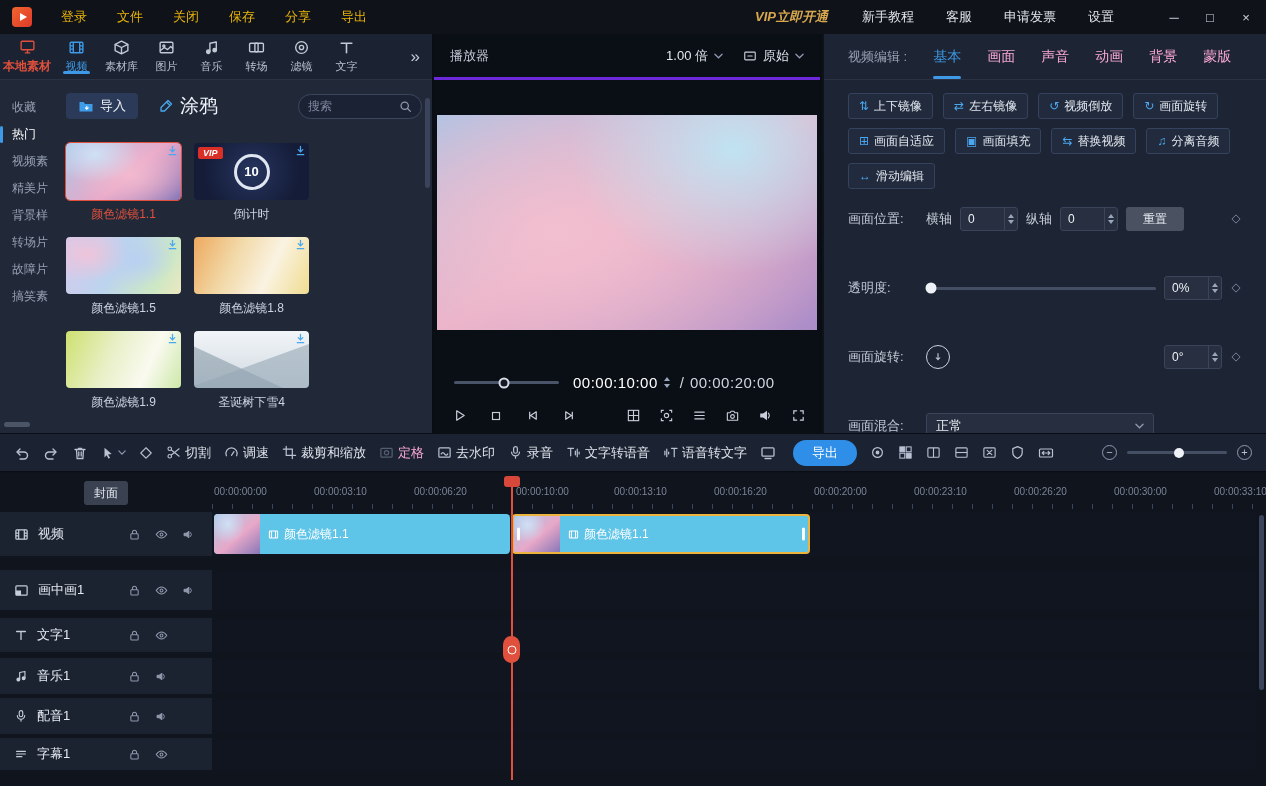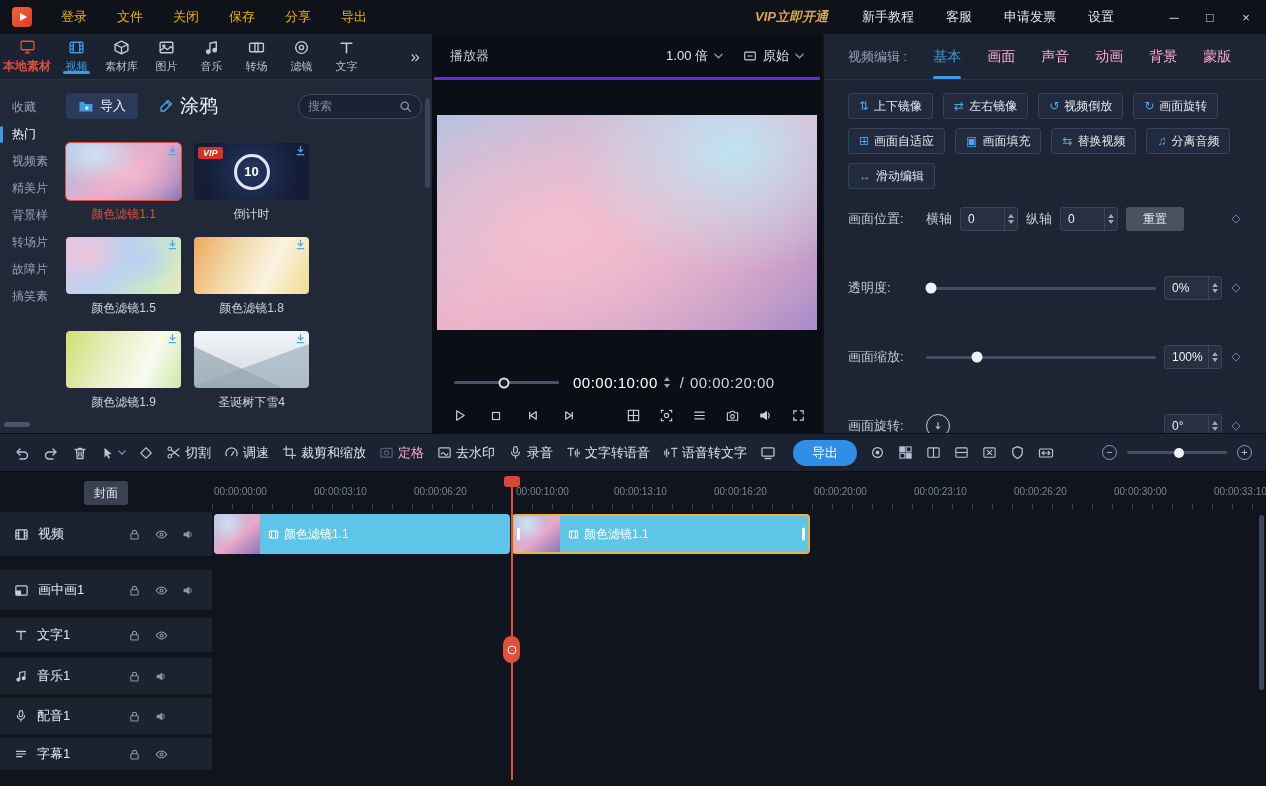"画面缩放:" div.prow { html: <div> <span>画面缩放:</span> <div> <span></span> </div> <div> <span>100%</span> <span> <i></i> <i></i> </span> </div> <span> <svg> <path></path> </svg> </span> </div> -> none }
